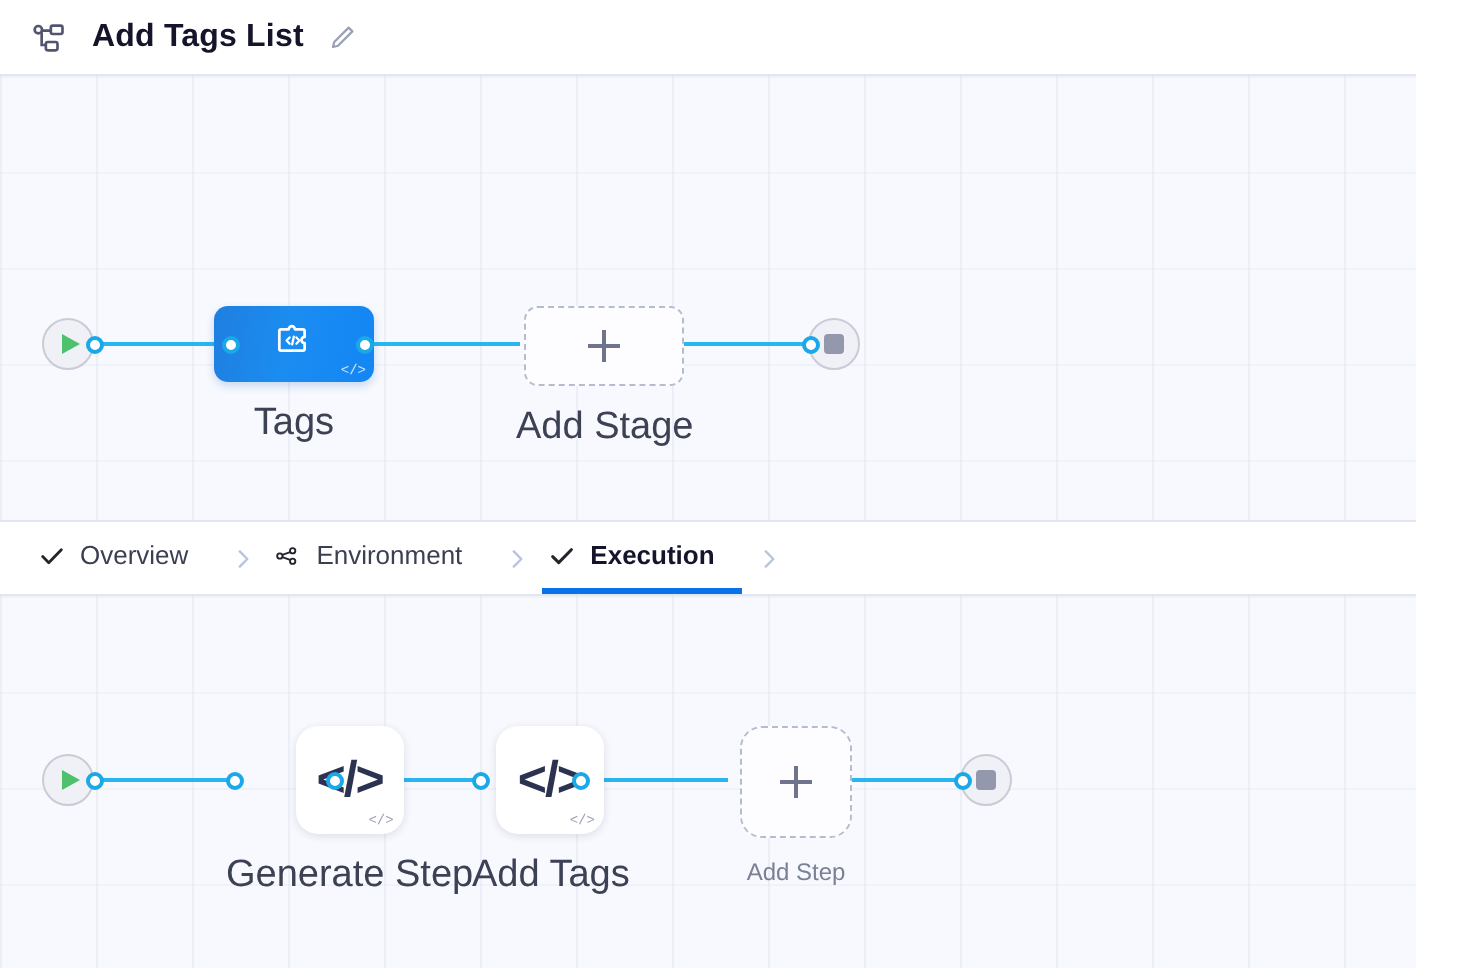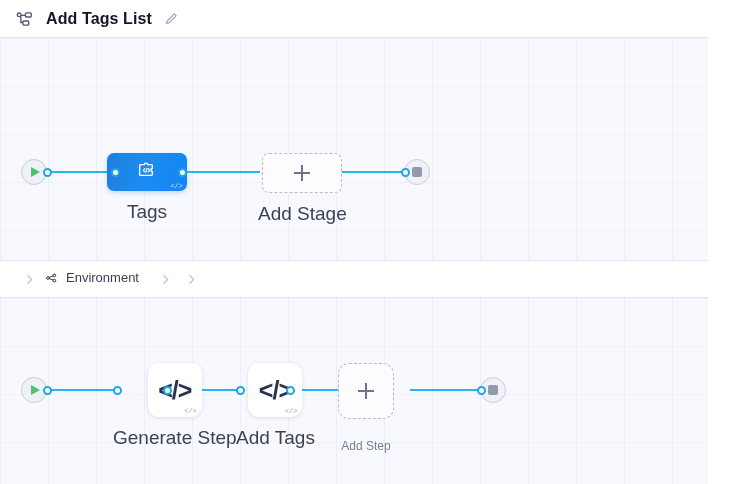"Overview" div.tab { html: none -> <div> <span> <svg> <path></path> </svg> </span> <span>Overview</span> </div> }
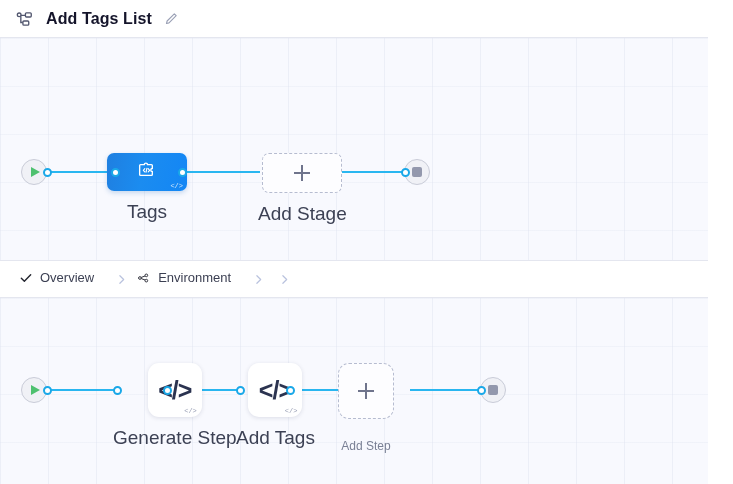"Execution" div.tab { html: none -> <div> <span> <svg> <path></path> </svg> </span> <span>Execution</span> </div> }
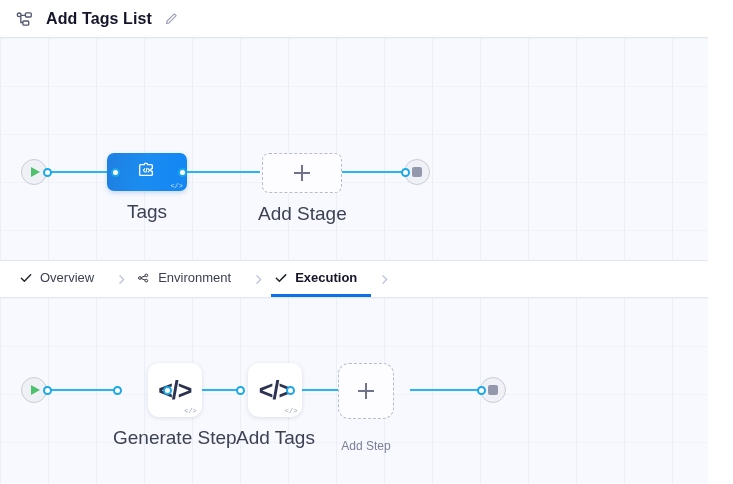"Add Step" div.node-wrap { gap: 10px -> none; left: 338px -> 370px }
